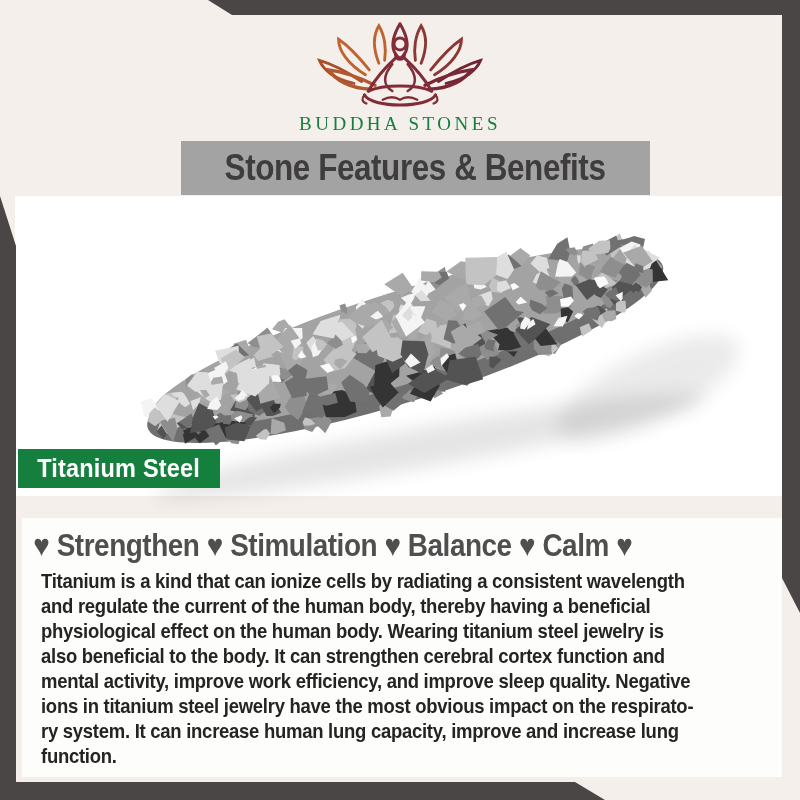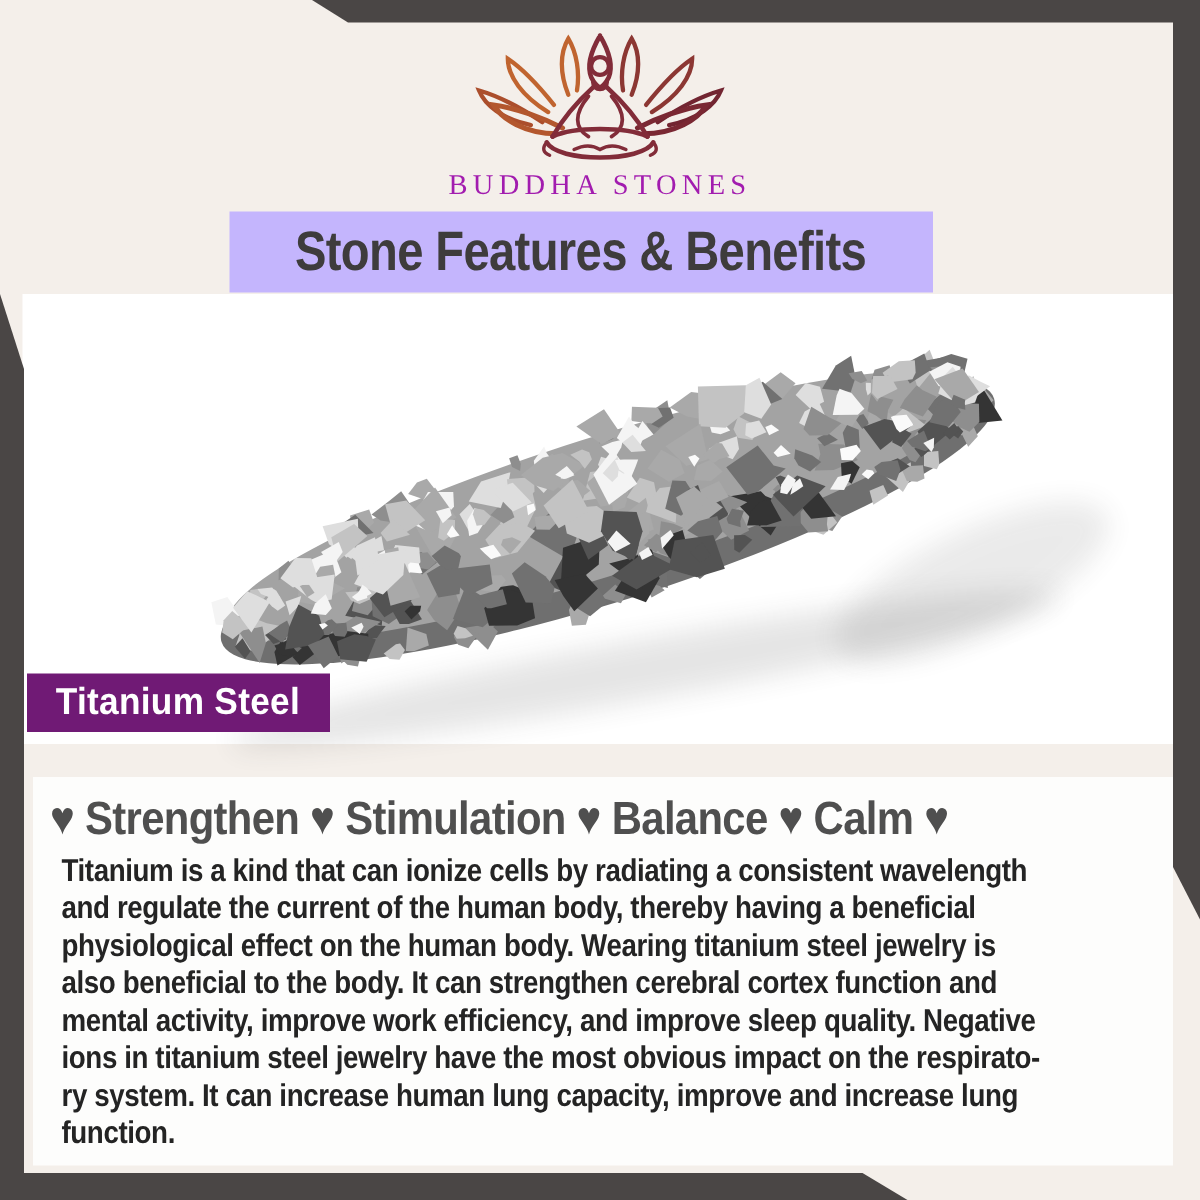"BUDDHA STONES" .brand { color: #a21caf -> #15803d }
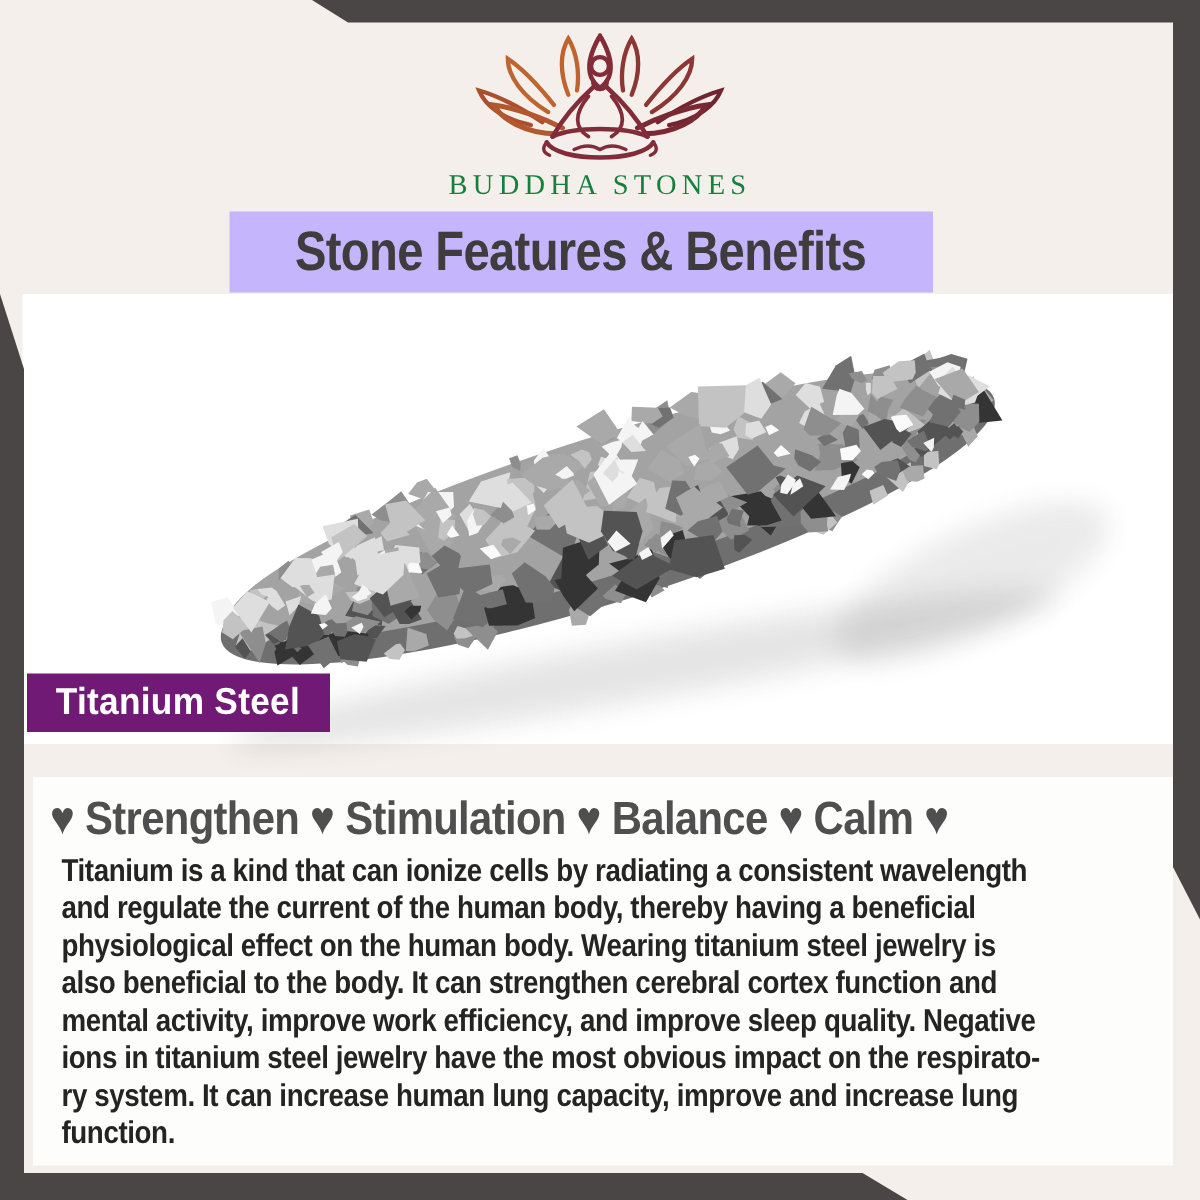"Stone Features & Benefits" .panel-title { background: #c4b5fd -> #a3a3a3; left: 153px -> 181px }
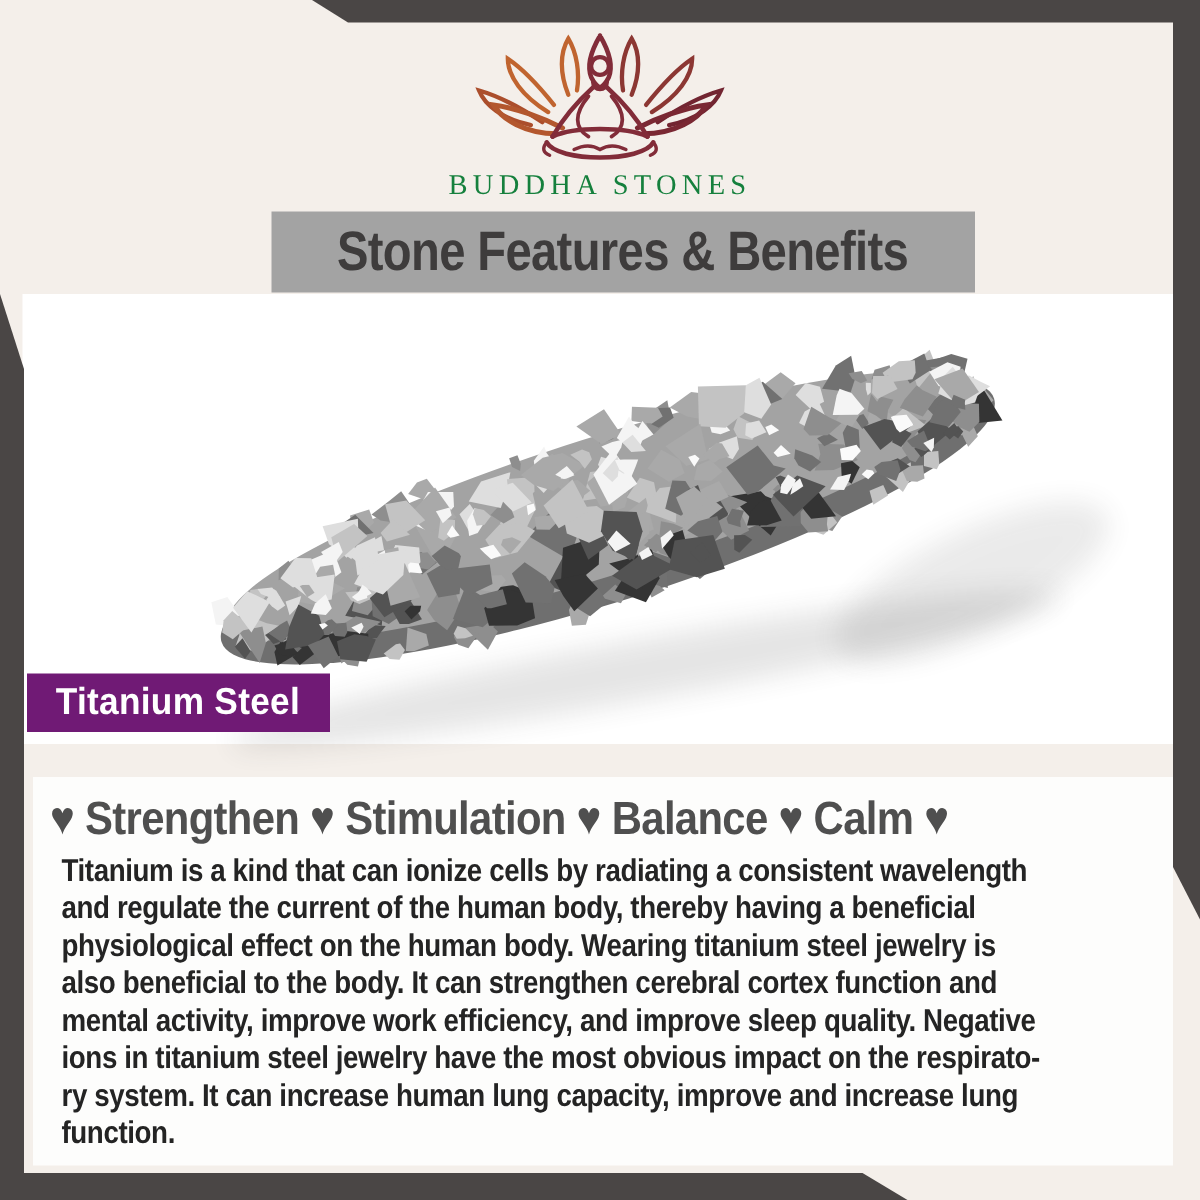"Titanium Steel" .stone-label { background: #701a75 -> #15803d }
